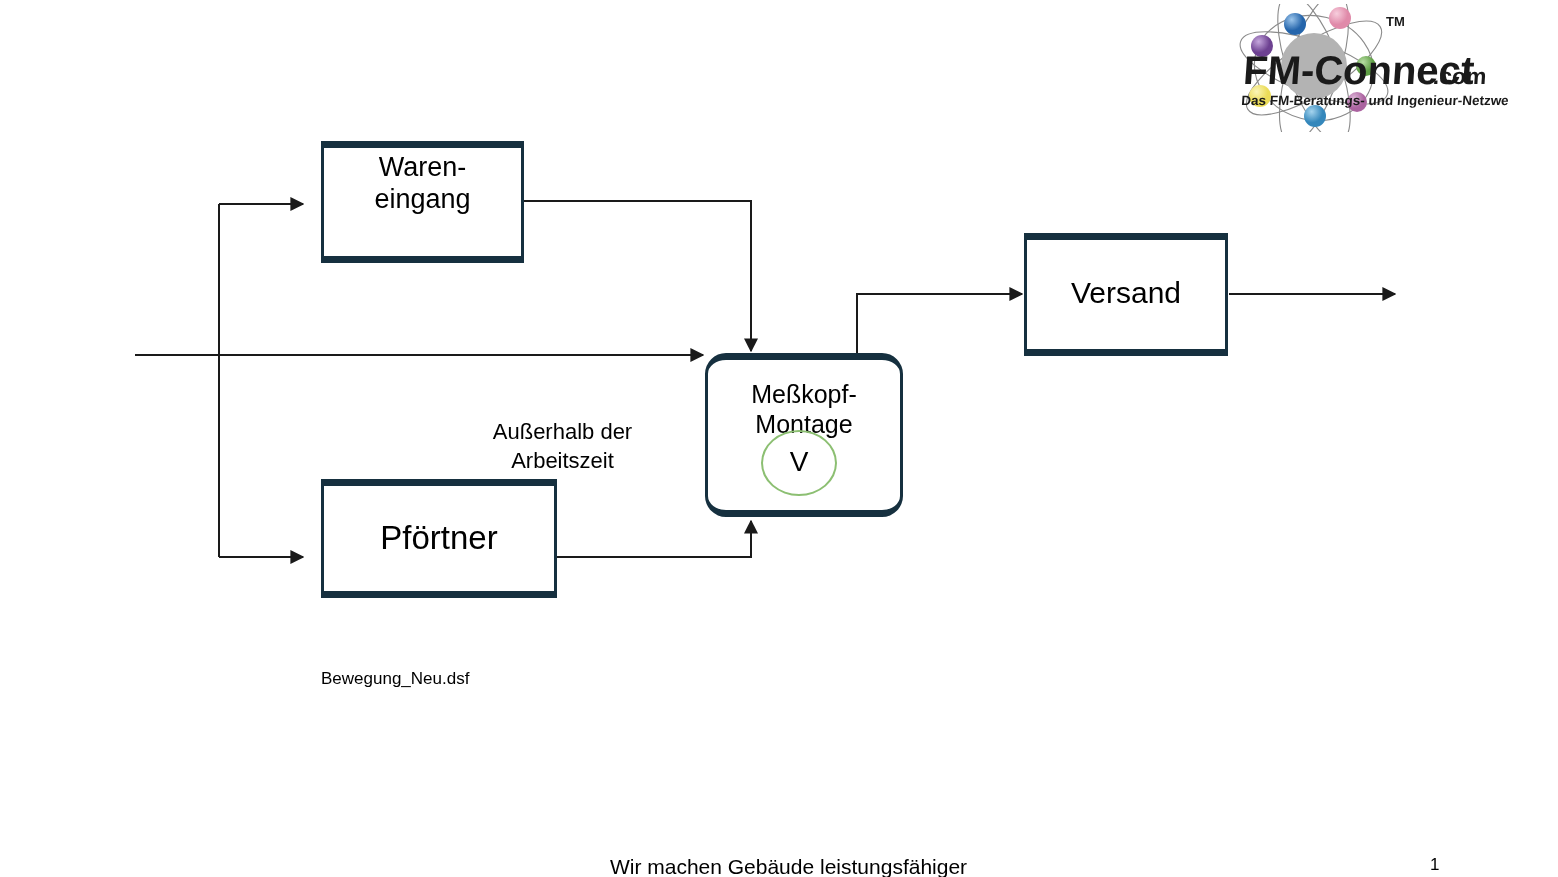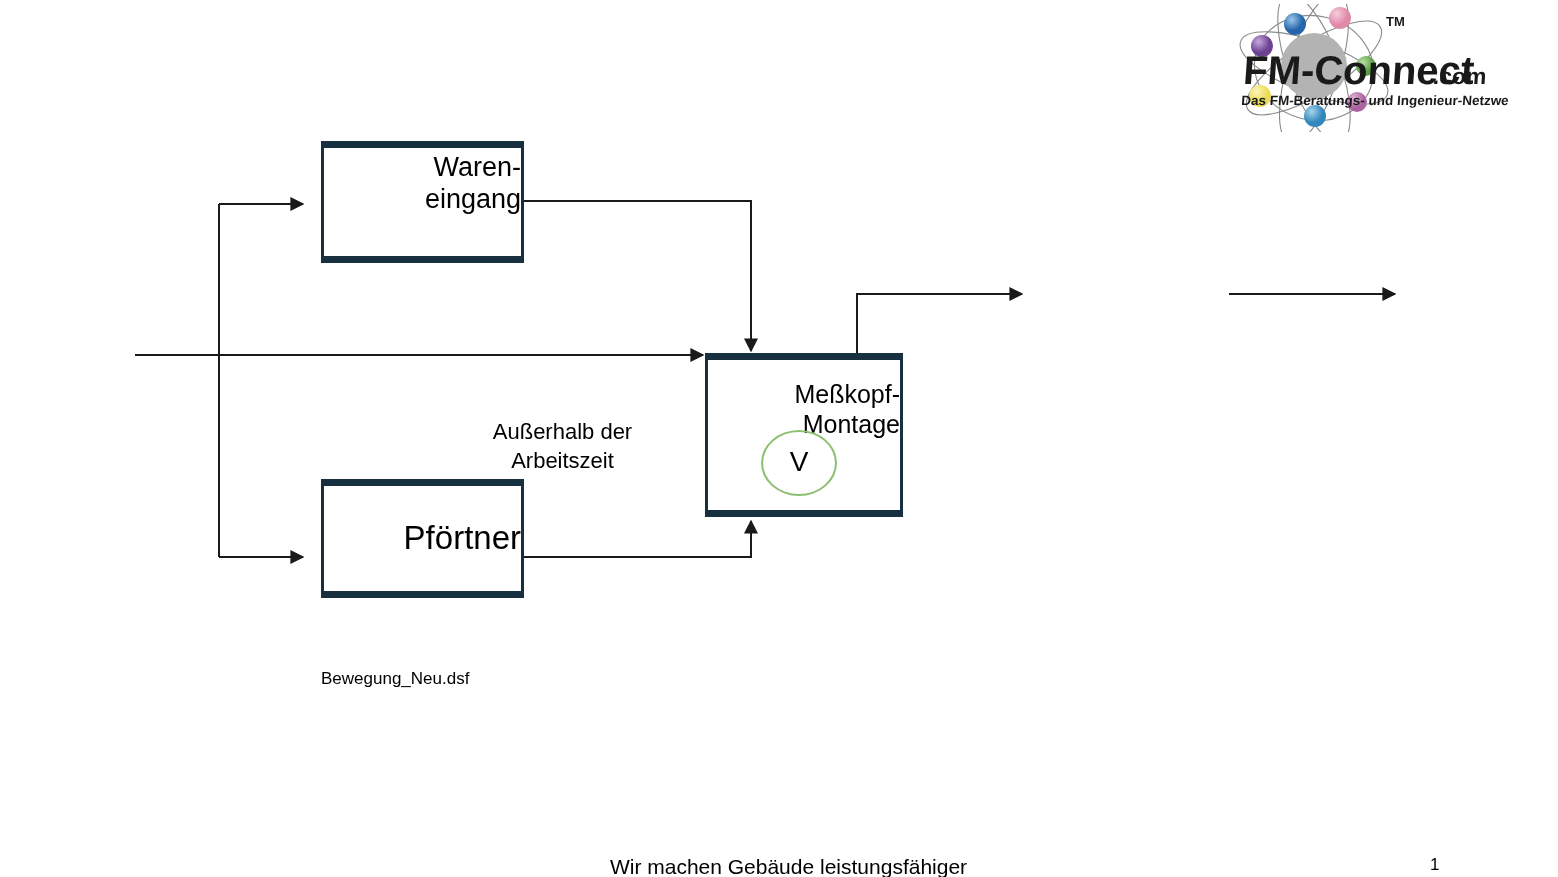"Waren-" .pbox .ptext { text-align: right -> center }
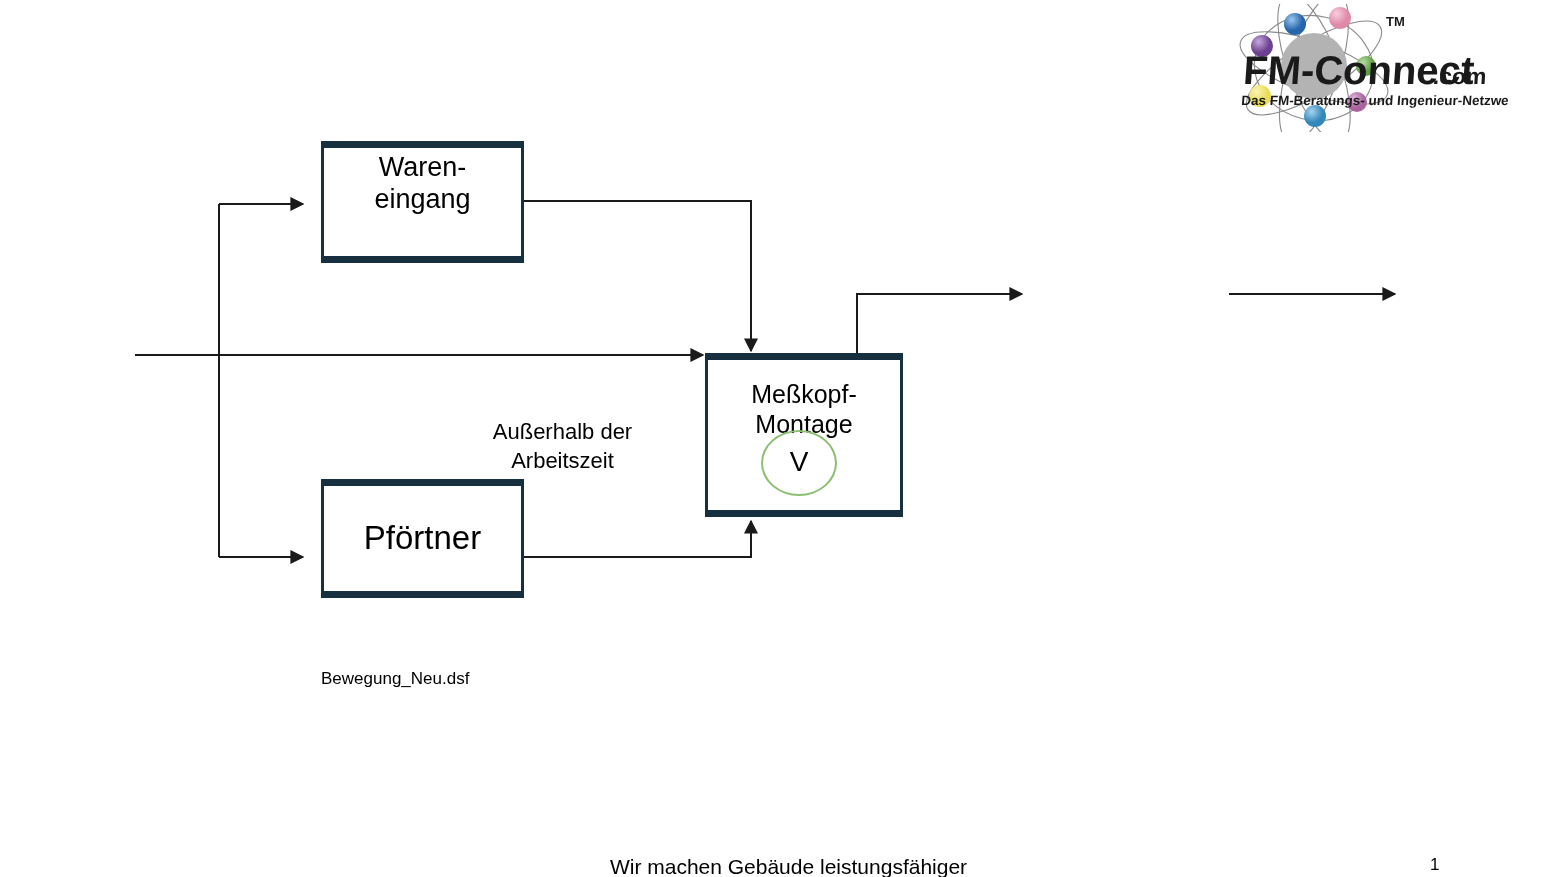"Versand" div.pbox { html: none -> <div> <div>Versand</div> </div> }
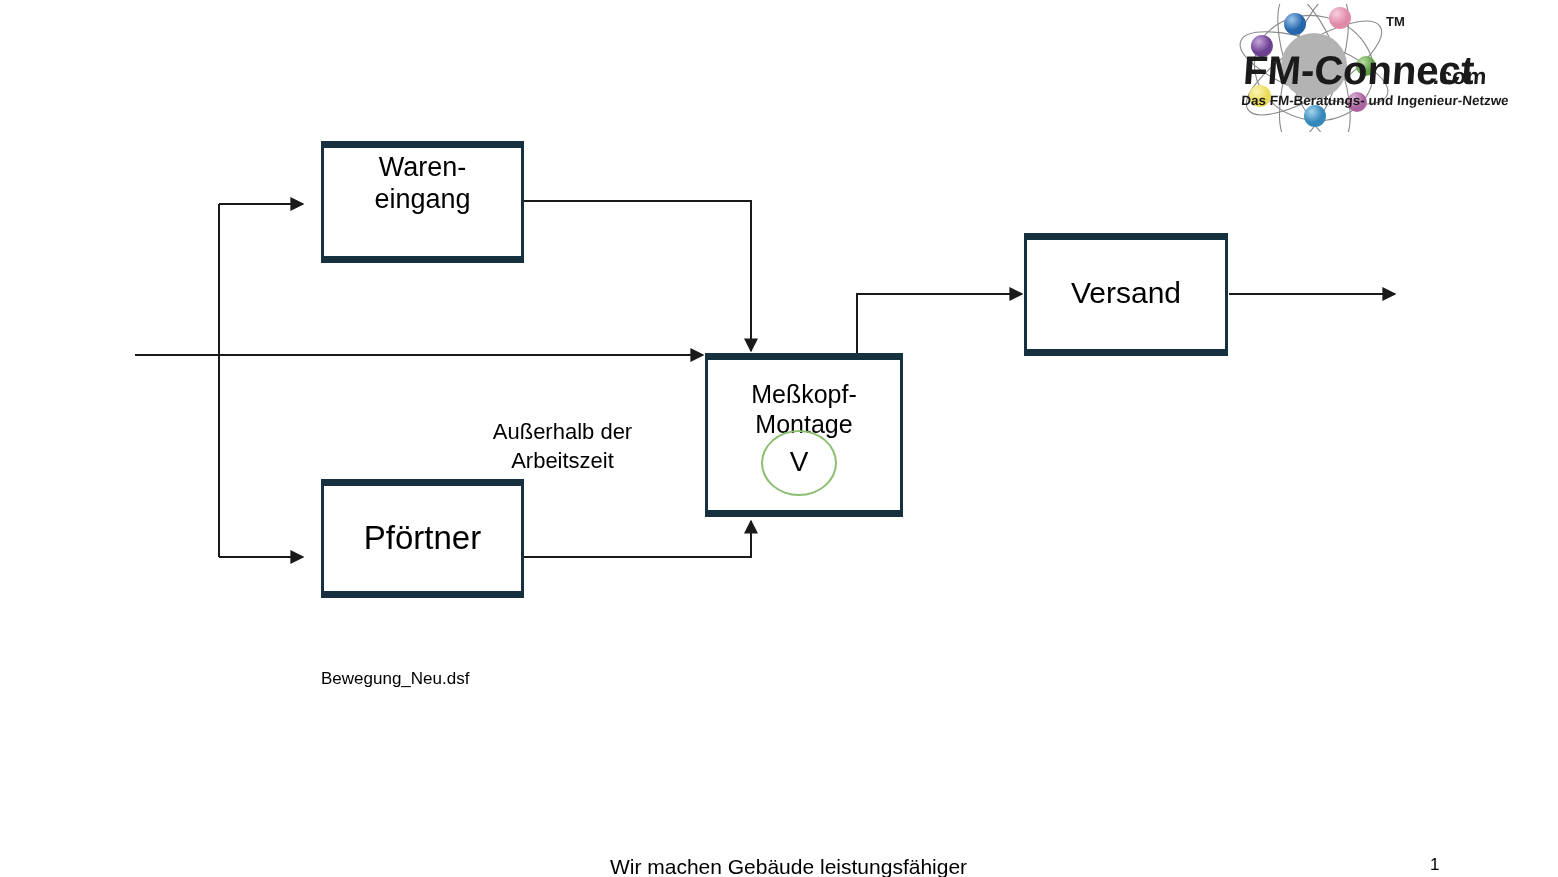"Meßkopf-" #box-messkopf { border-radius: none -> 21px }
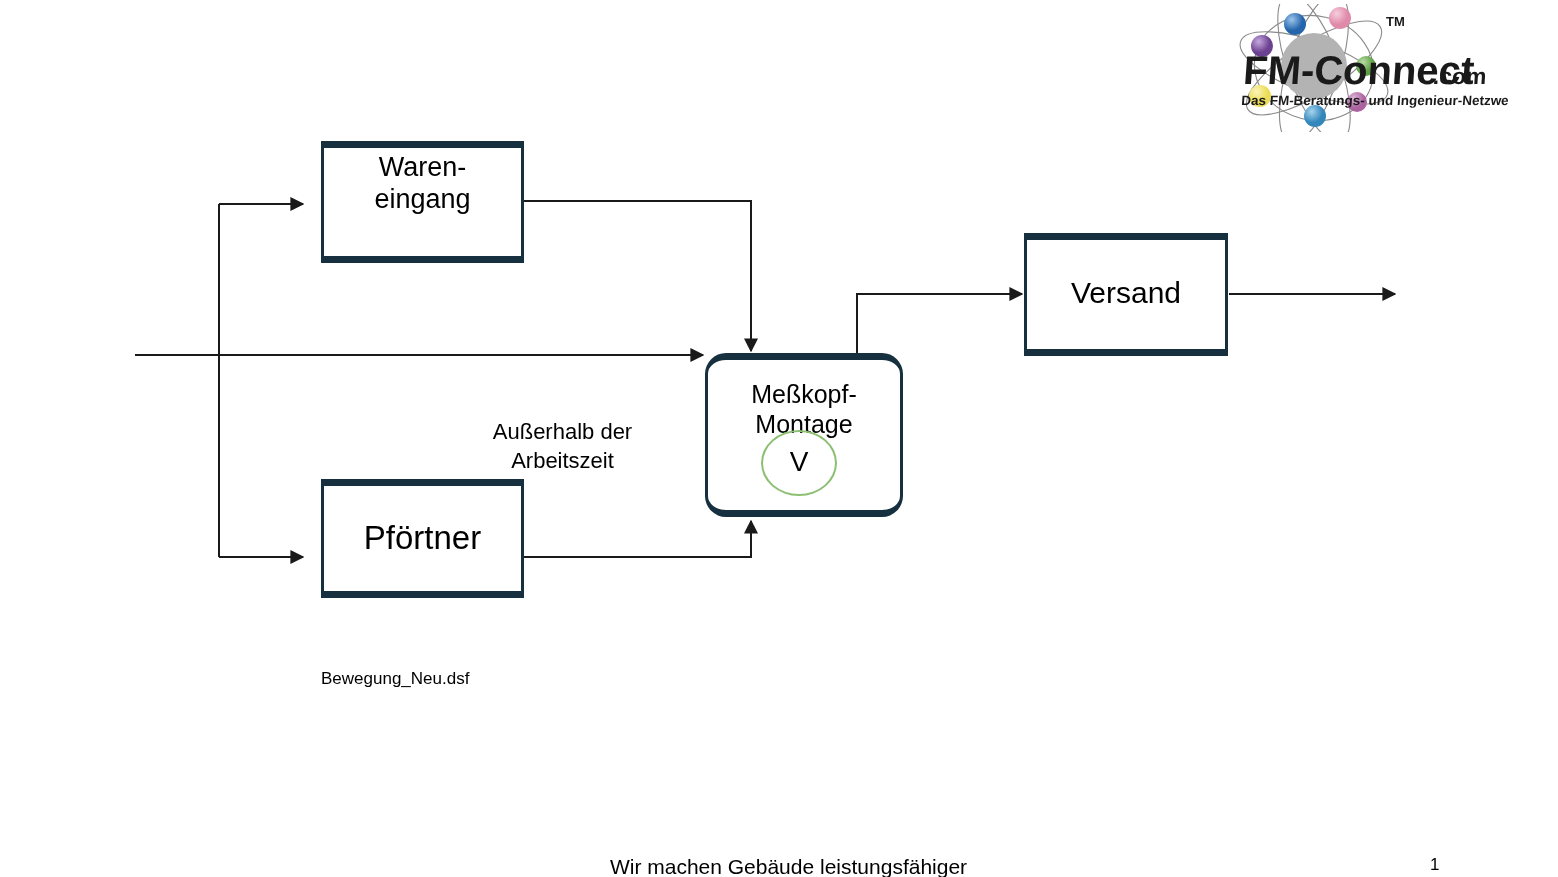"Pförtner" #box-pfoertner { width: 203px -> 236px }
